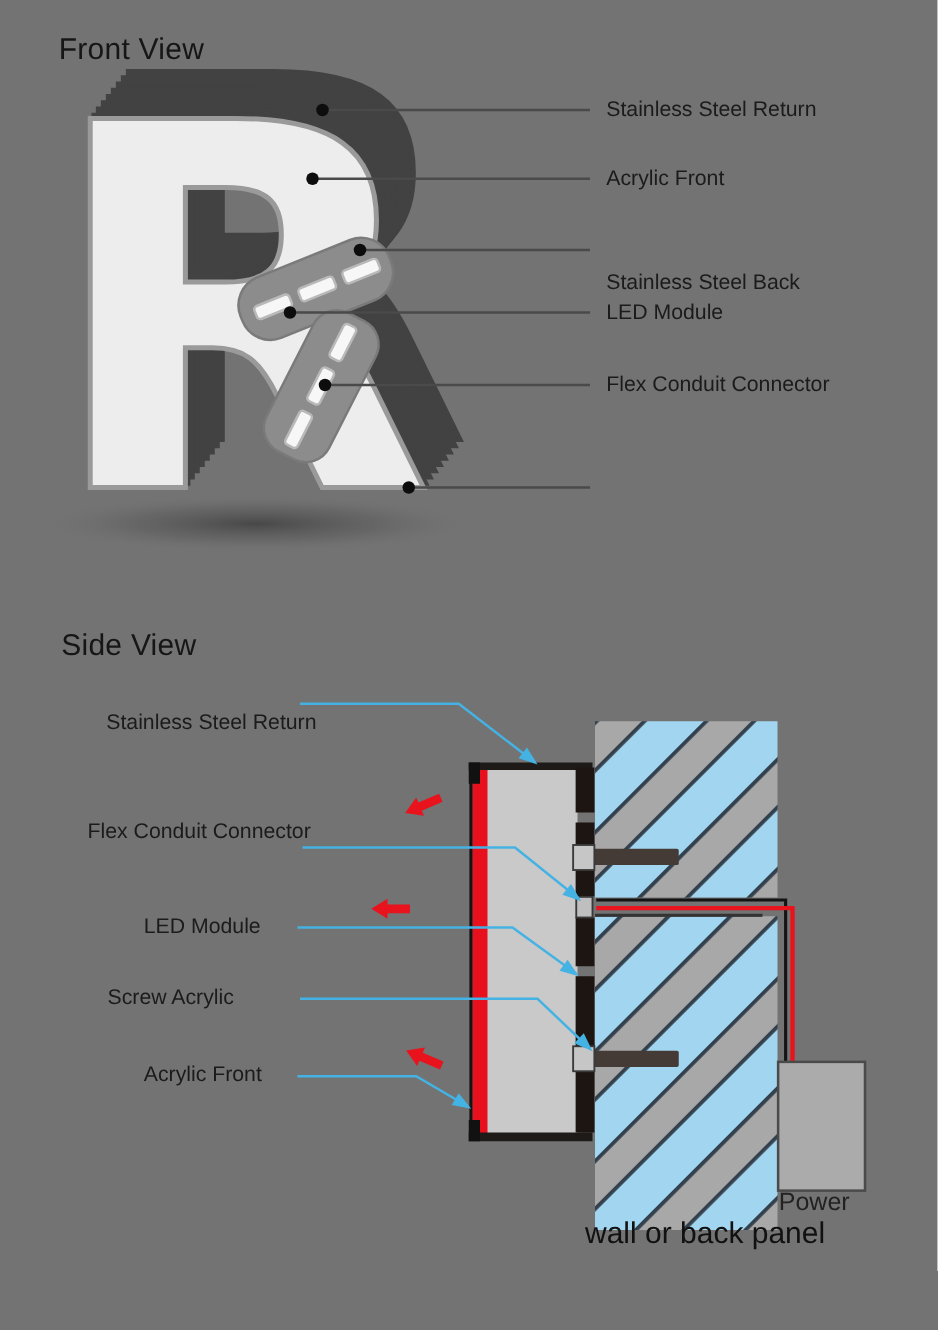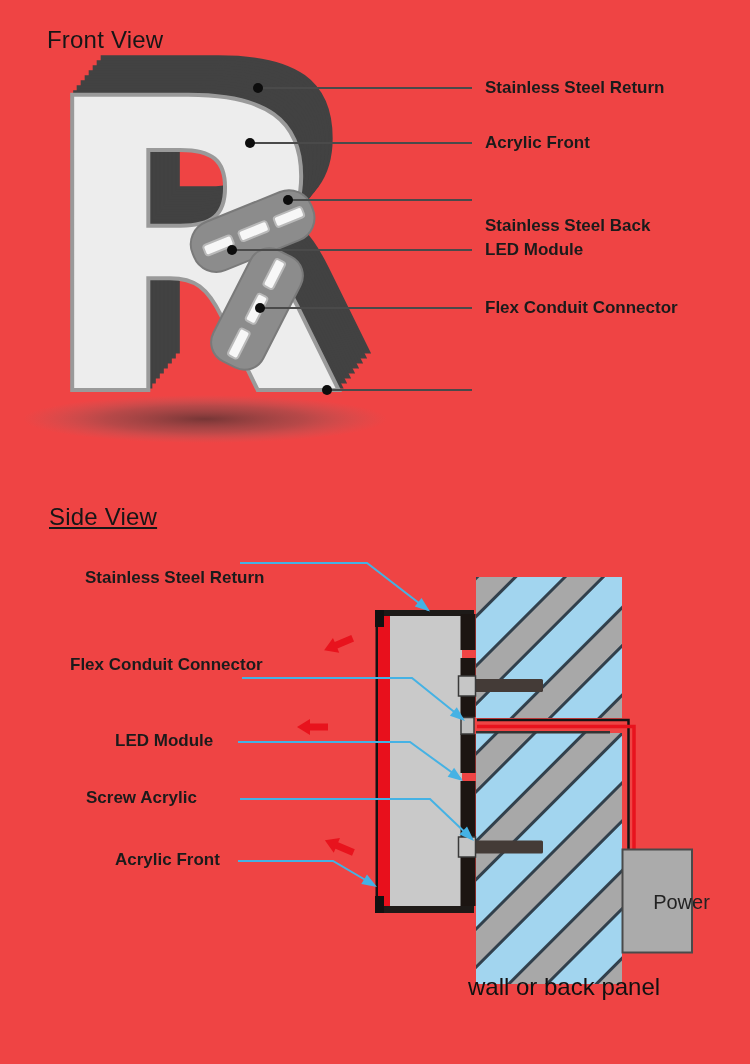"Front View" .canvas { background: #ef4444 -> #737373 }
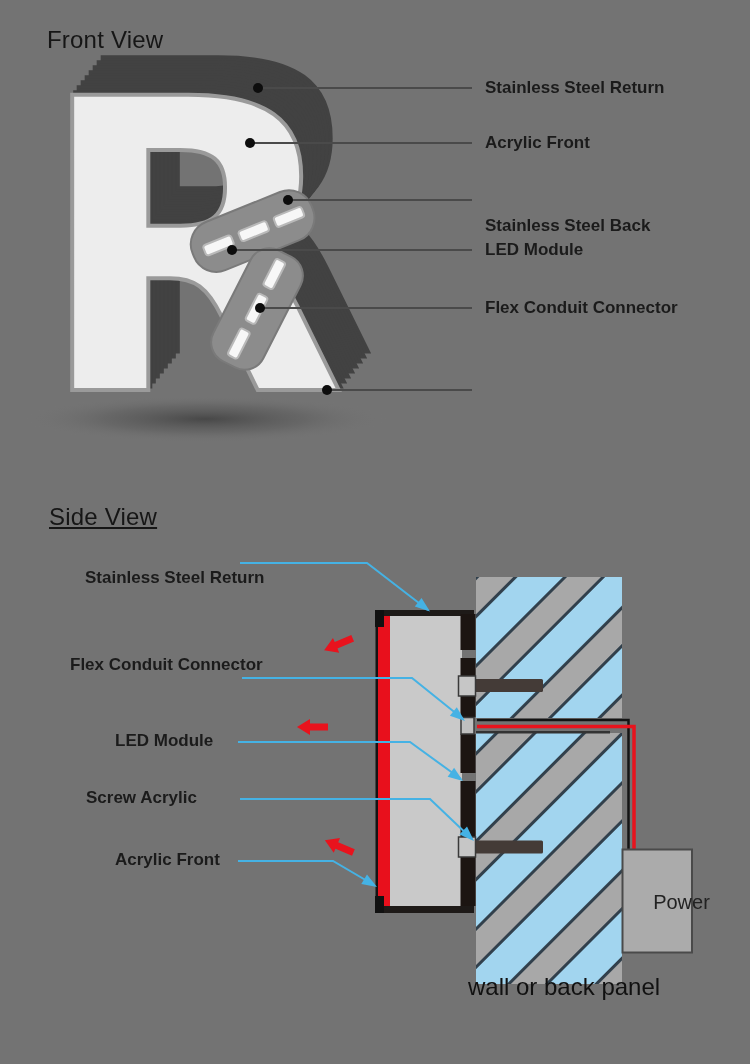"Stainless Steel Return" .lbl { font-weight: bold -> none }
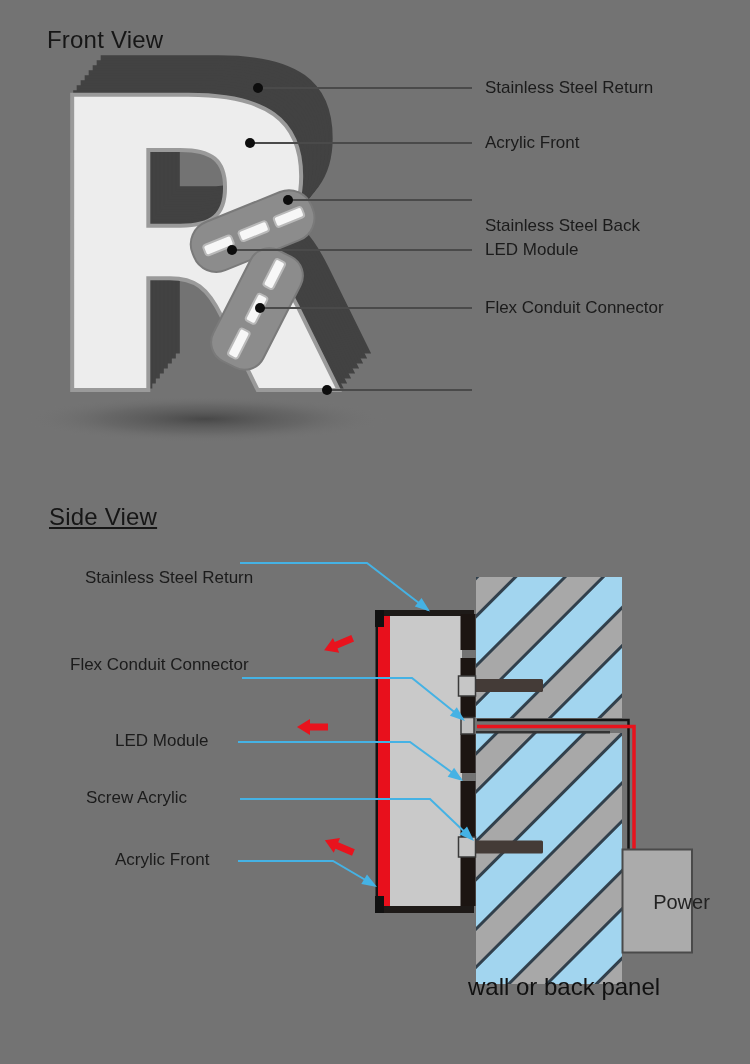"Side View" div.title { text-decoration: underline -> none }
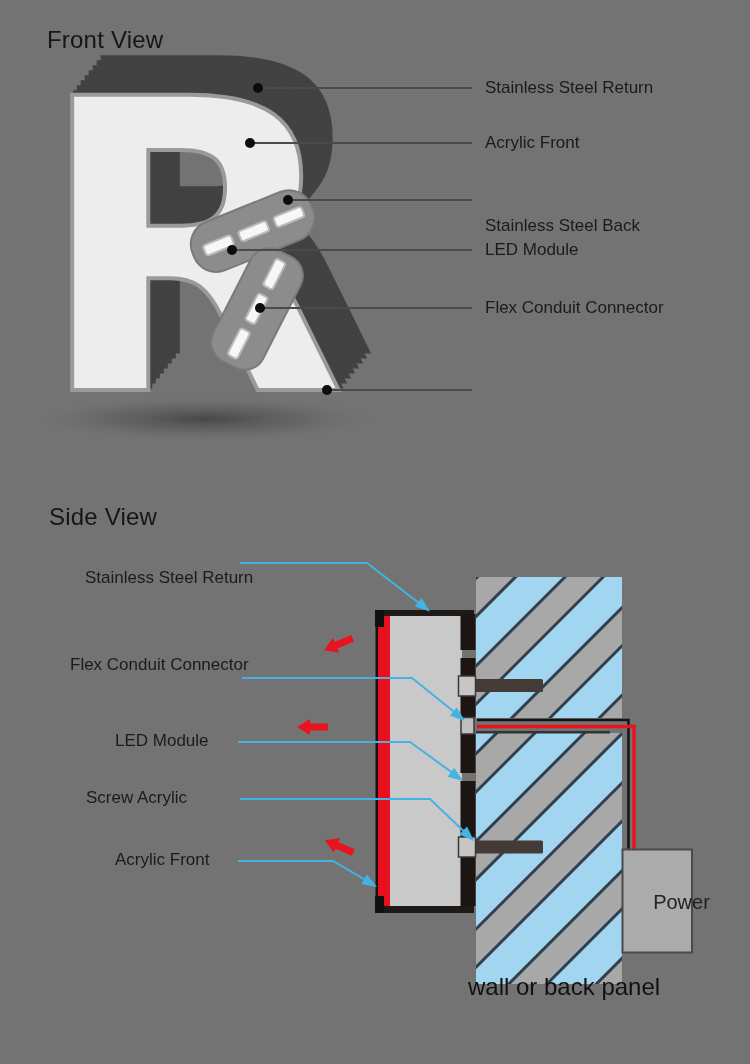"Power" .power-lbl { margin-left: 24px -> none; text-align: center -> none; top: 891px -> 951px }
